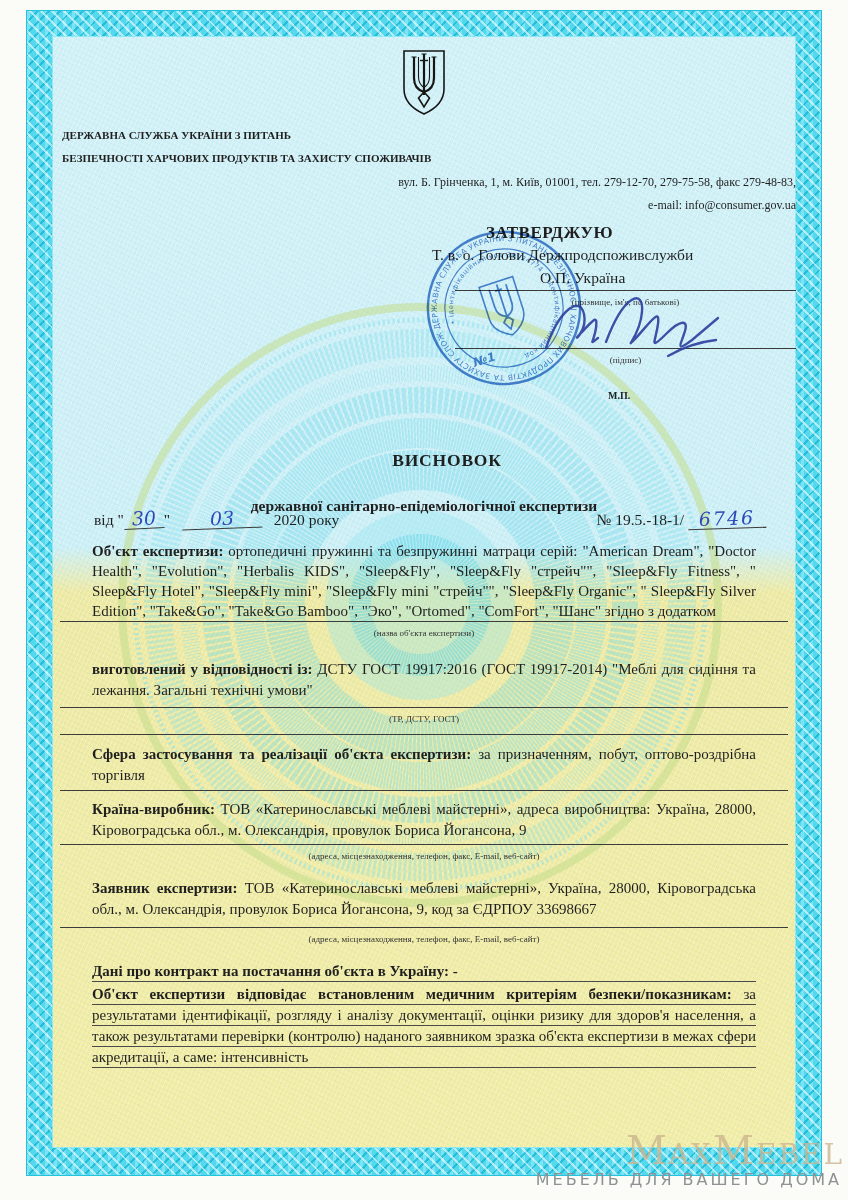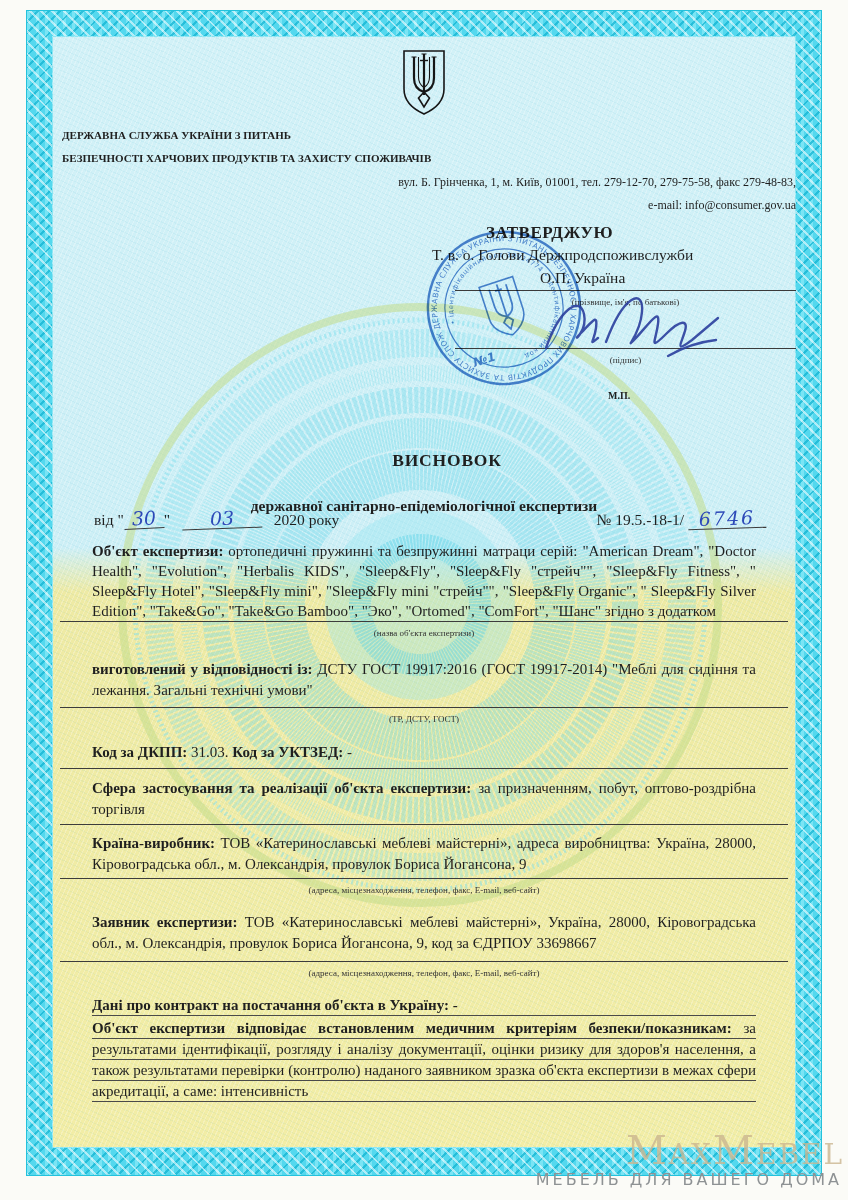"Код за ДКПП: 31.03. Код" div.para { html: <div> <span>Код за ДКПП:</span><span> 31.03. </span><span>Код за УКТЗЕД:</span><span> -</span> </div> -> none }
